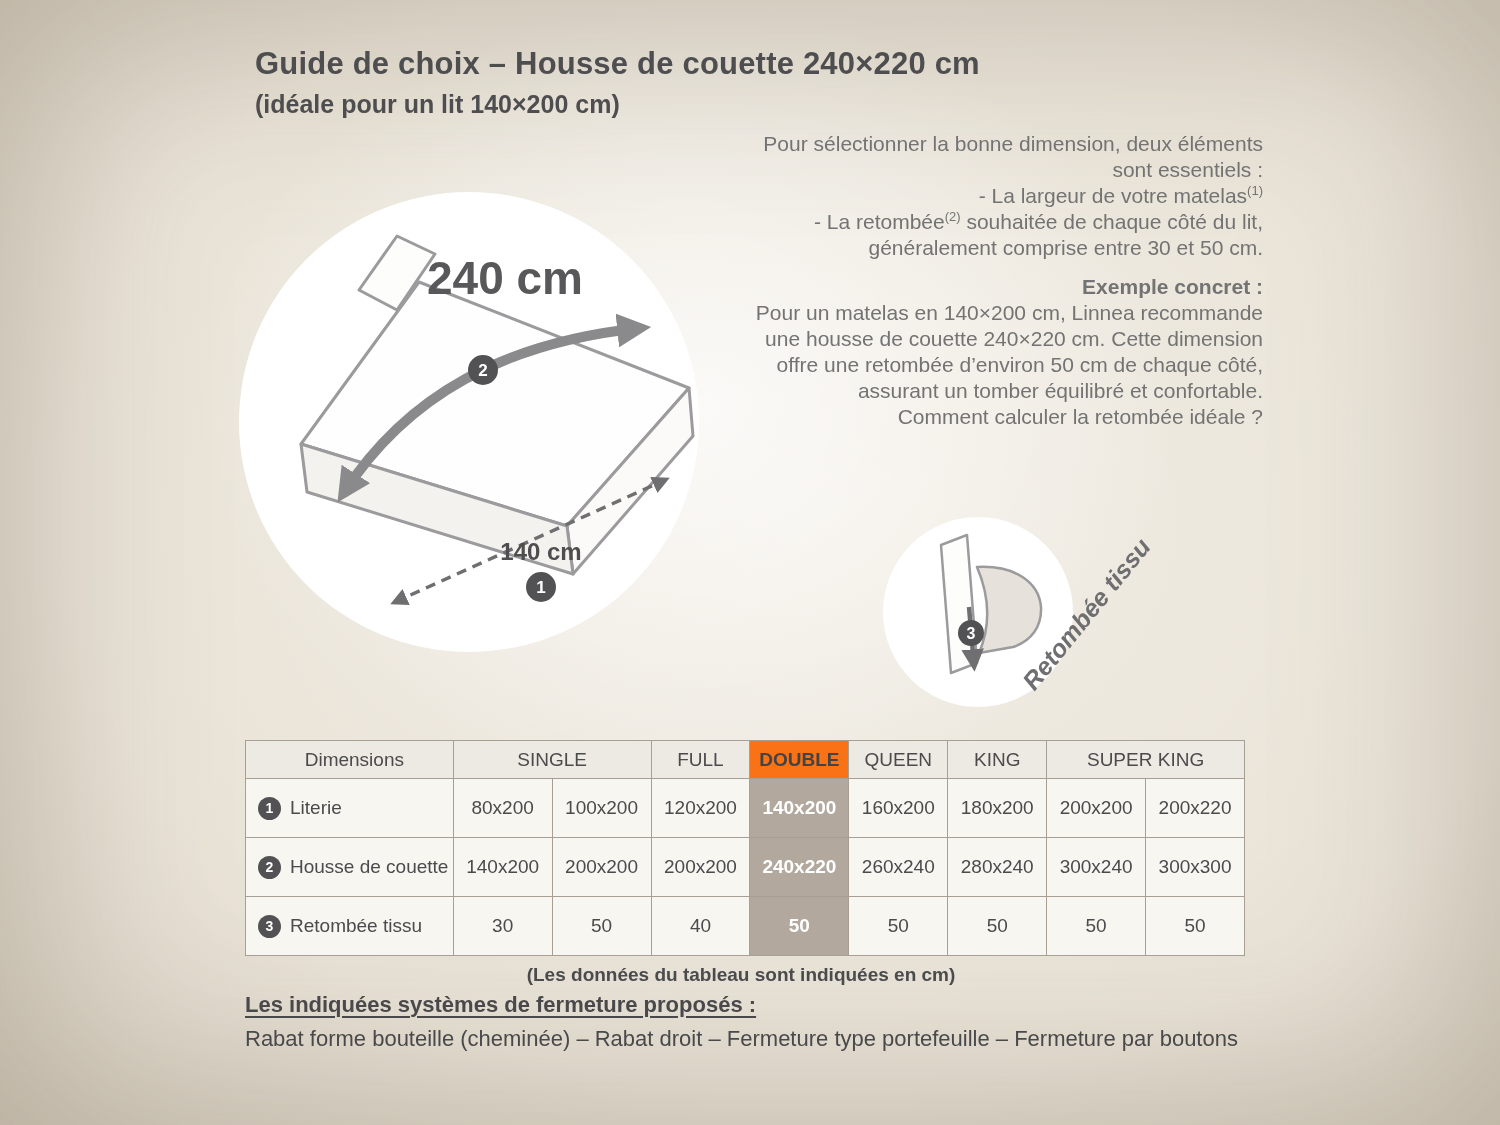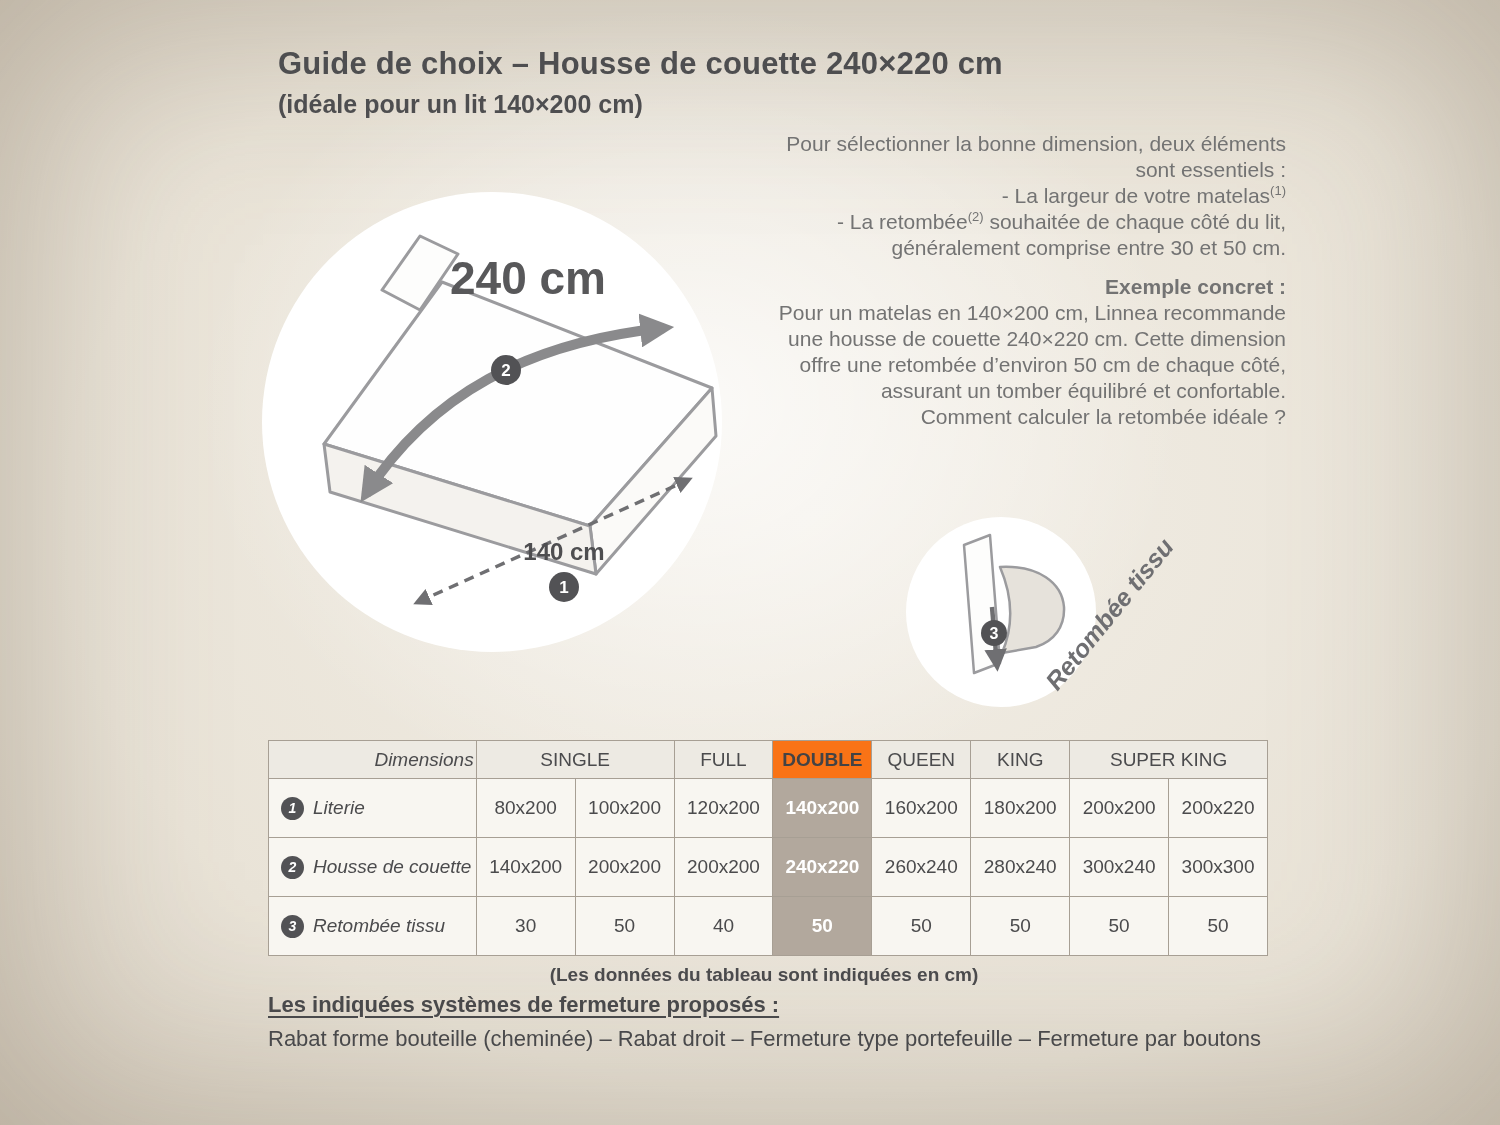"Guide de choix – Housse" .page { margin-left: 23px -> none }
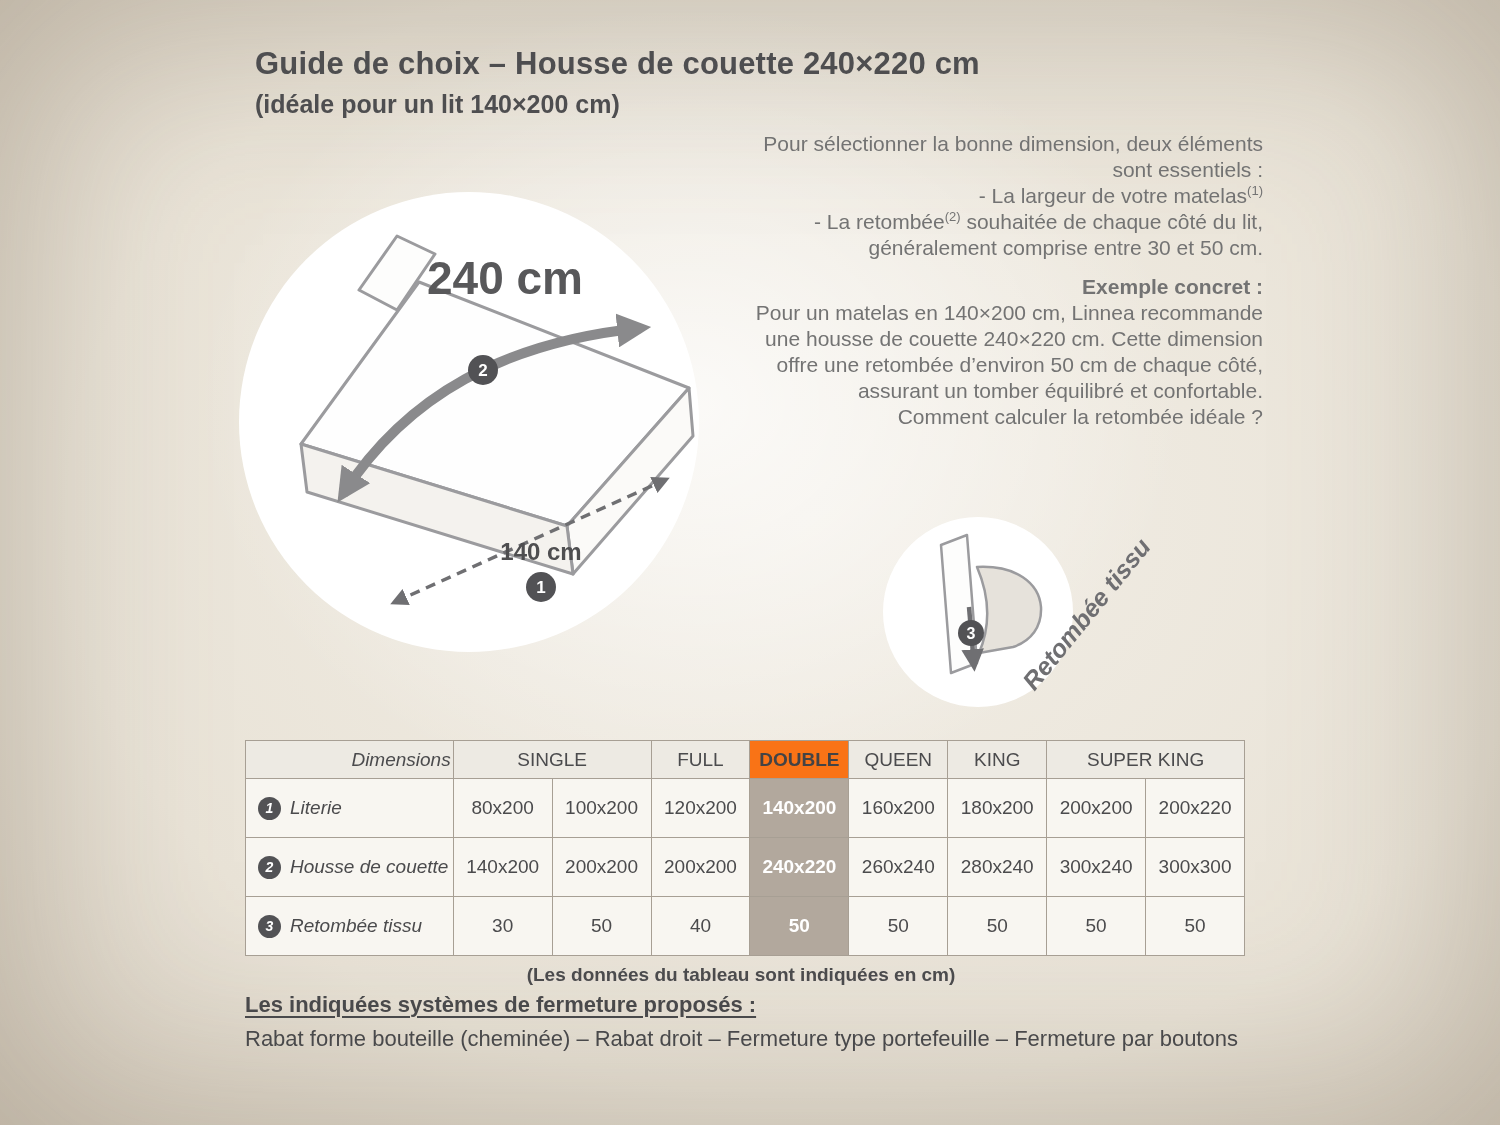"Dimensions" .dim-table .cell-left { font-style: italic -> none; text-align: right -> center }
